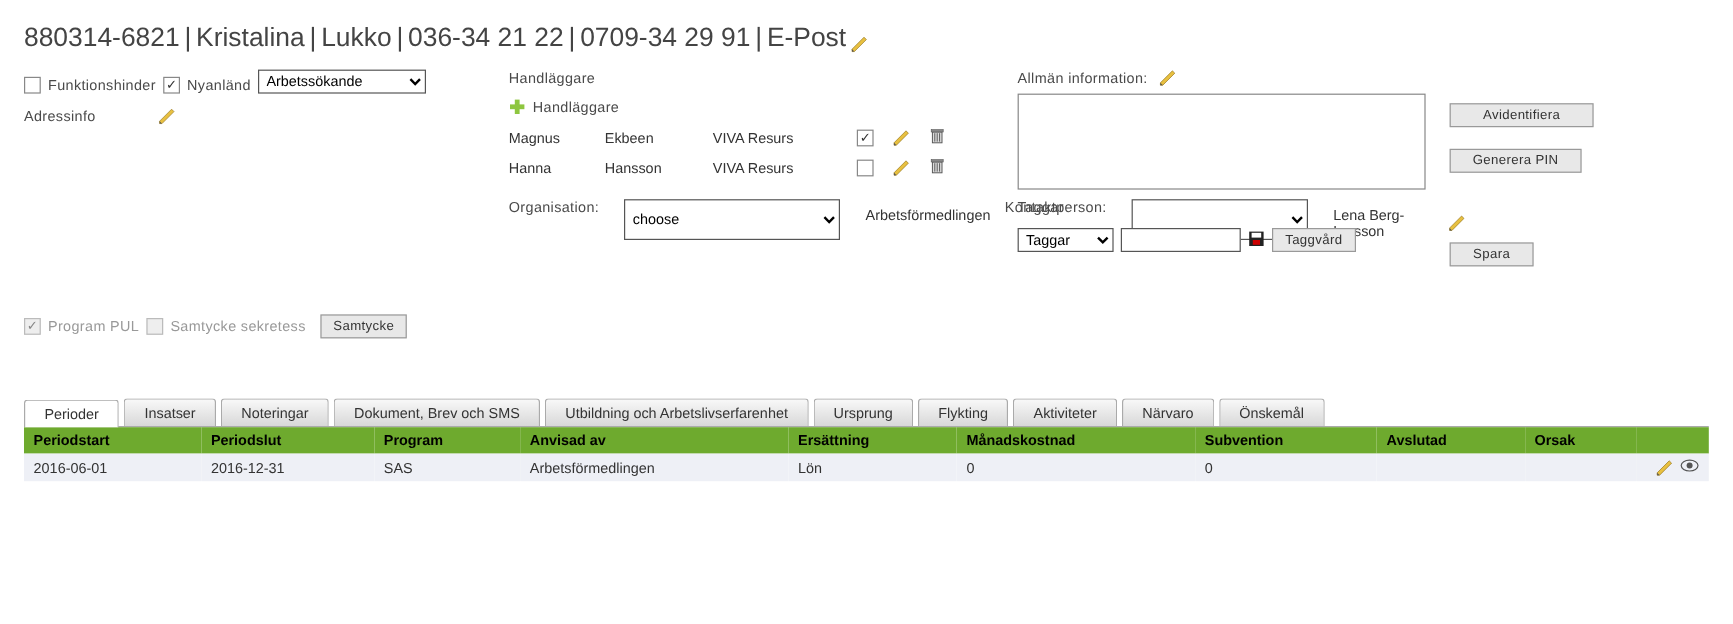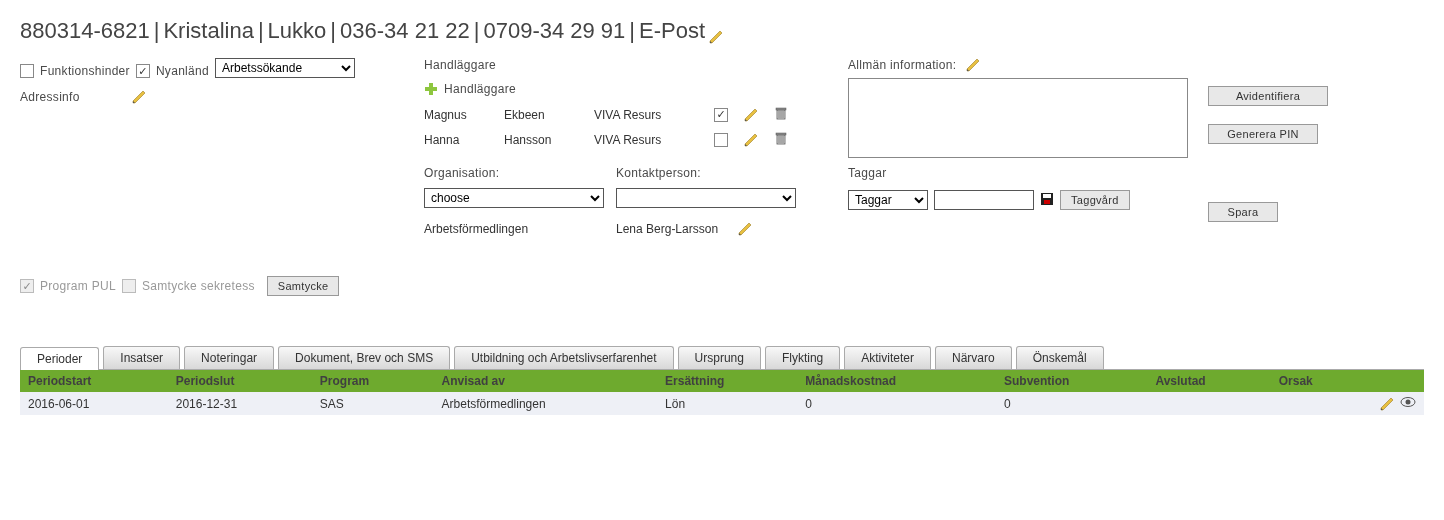"Organisation:" .org-col { flex-direction: column -> row; gap: 8px -> 21px }
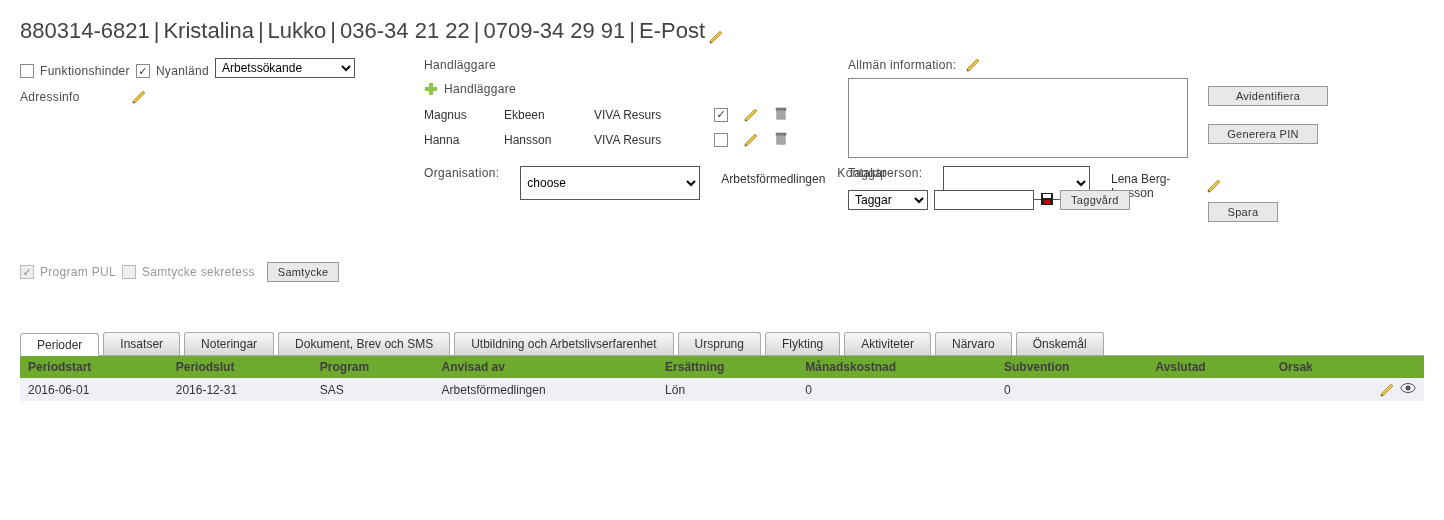"Periodstart" table.period thead th { color: #404040 -> #000000 }
